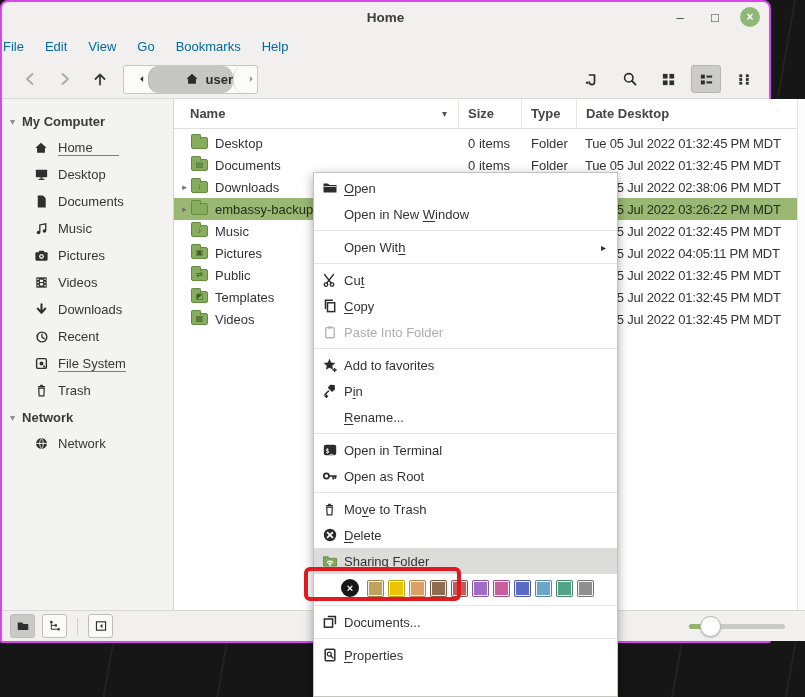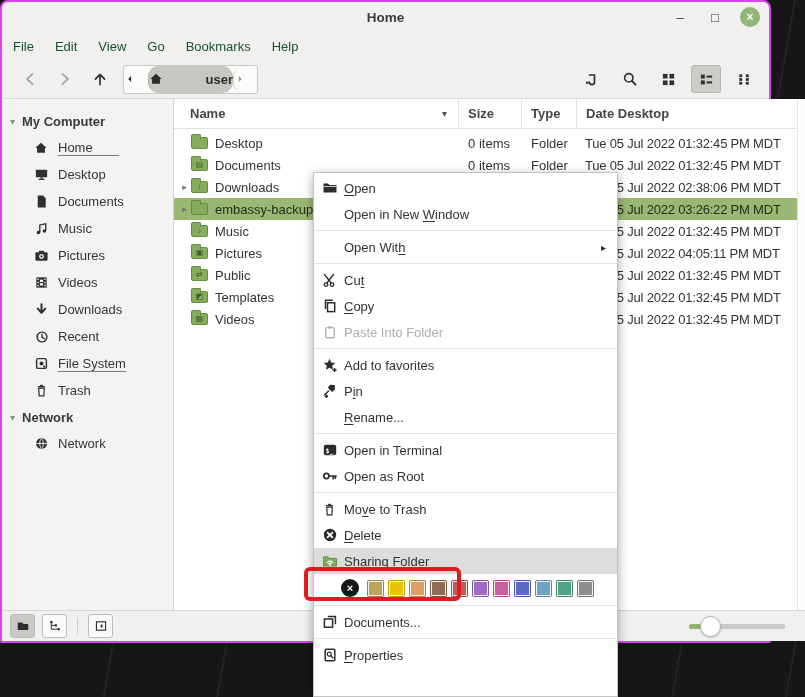"File" .menubar { color: #14532d -> #0369a1; padding-left: 11px -> 1px }
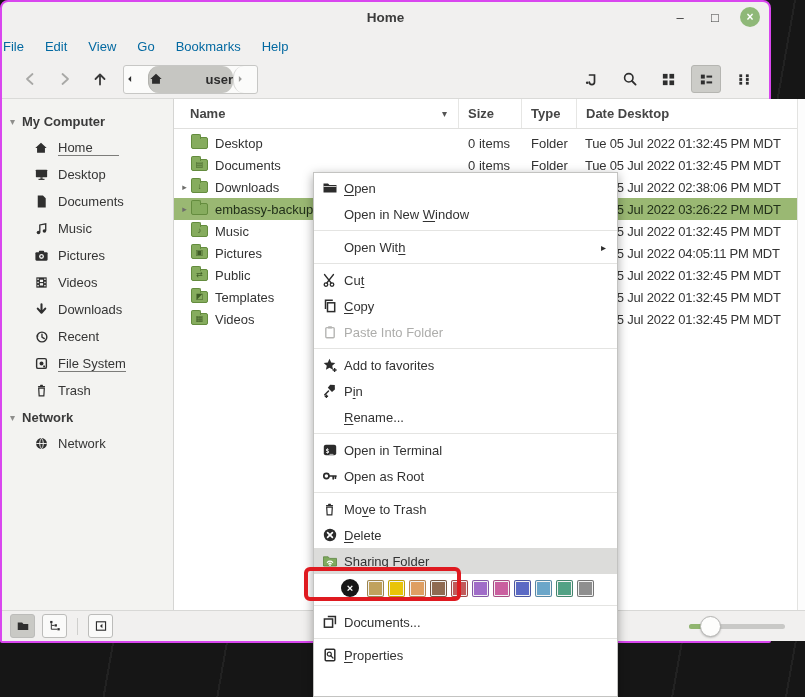"user" .bc-seg { justify-content: space-between -> flex-end }
